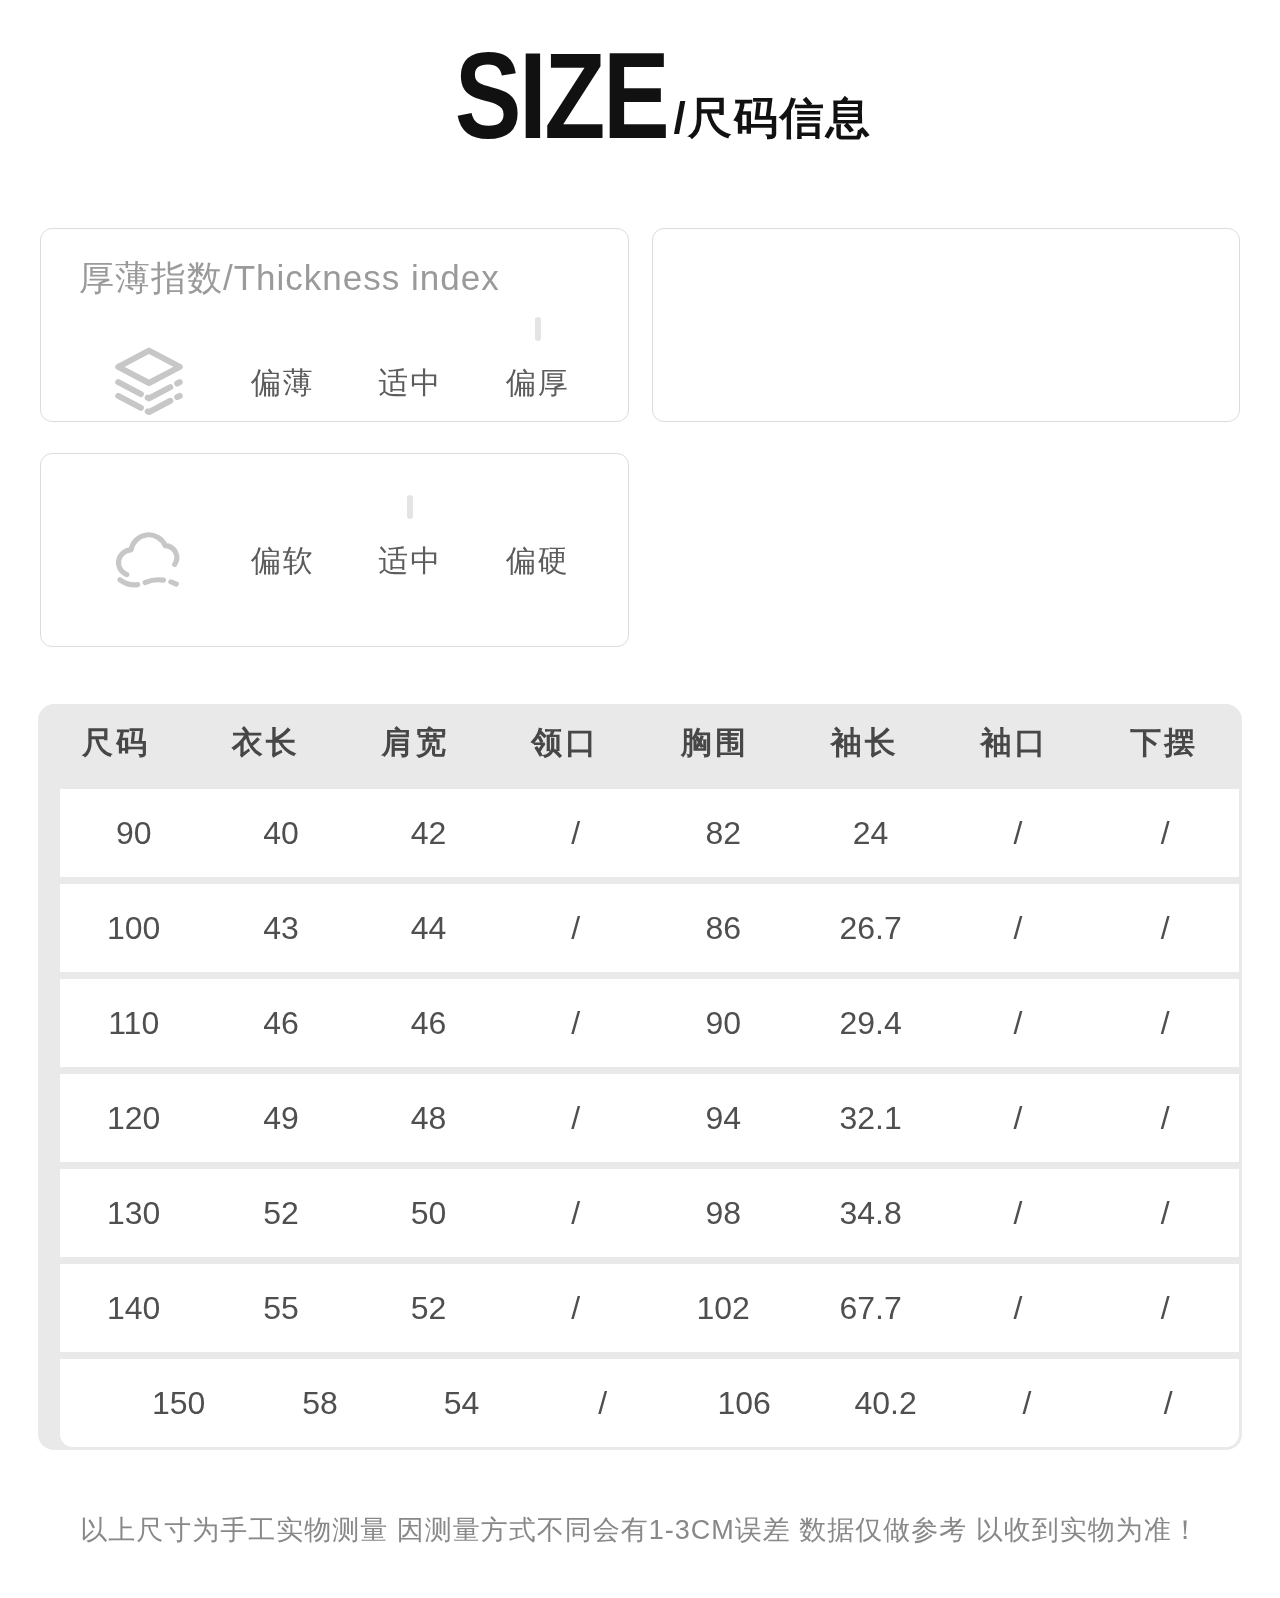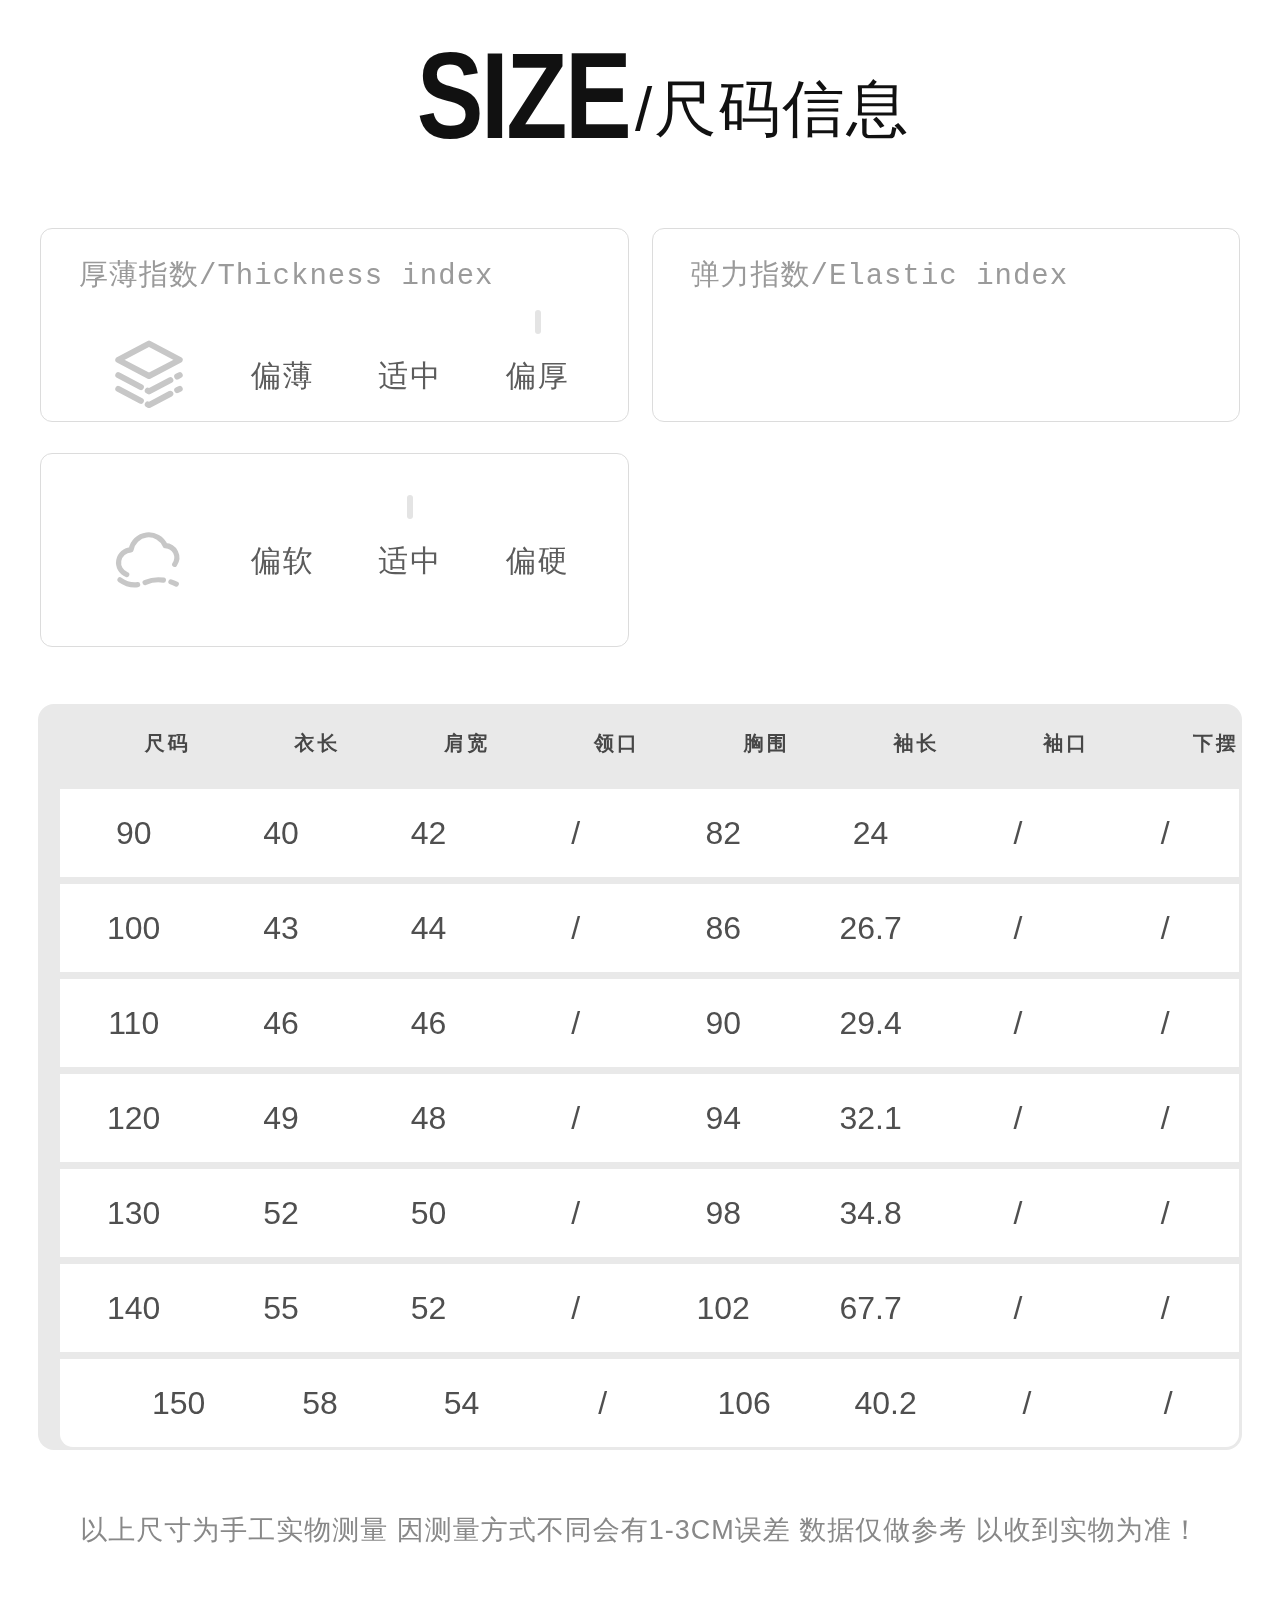"/尺码信息" .title-cn { font-size: 62px -> 44px; font-weight: 400 -> 700 }
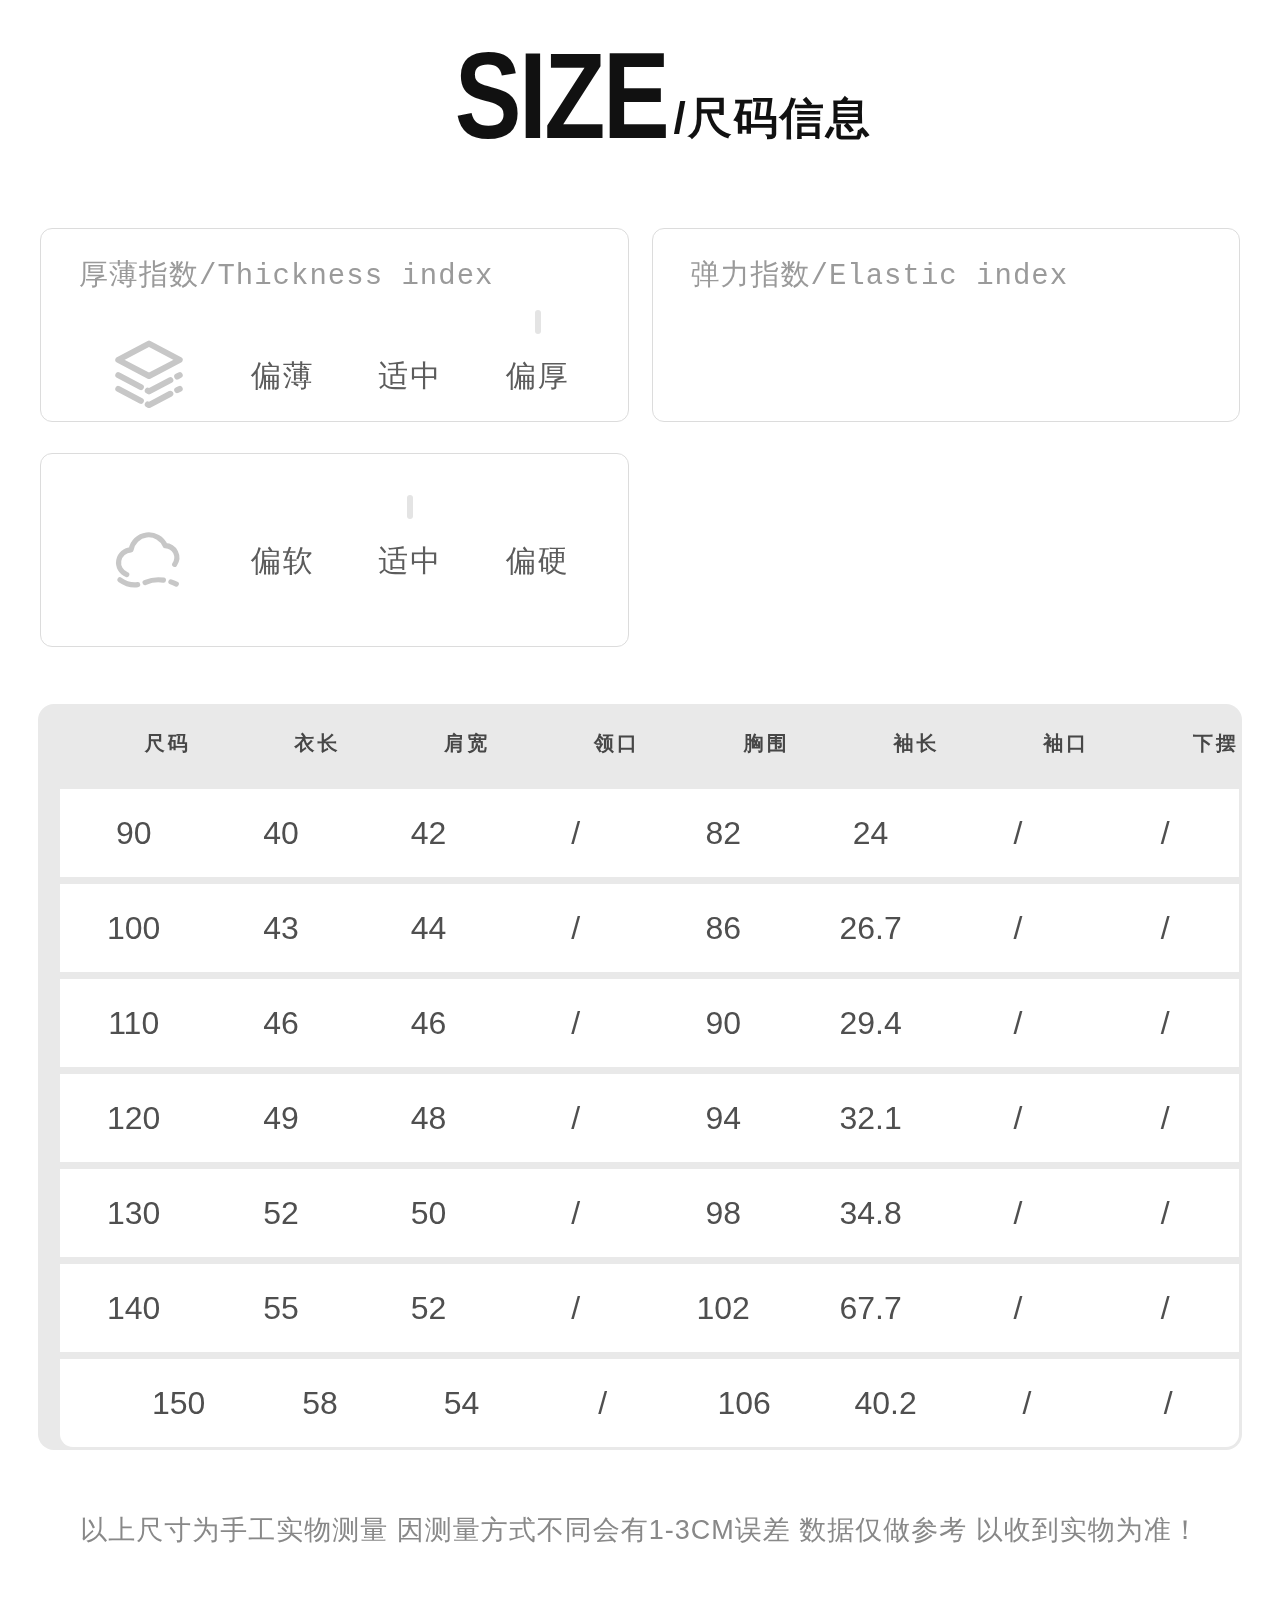"厚薄指数/Thickness index" .ibox-title { font-family: Liberation Mono, monospace -> none; font-size: 29px -> 35px }
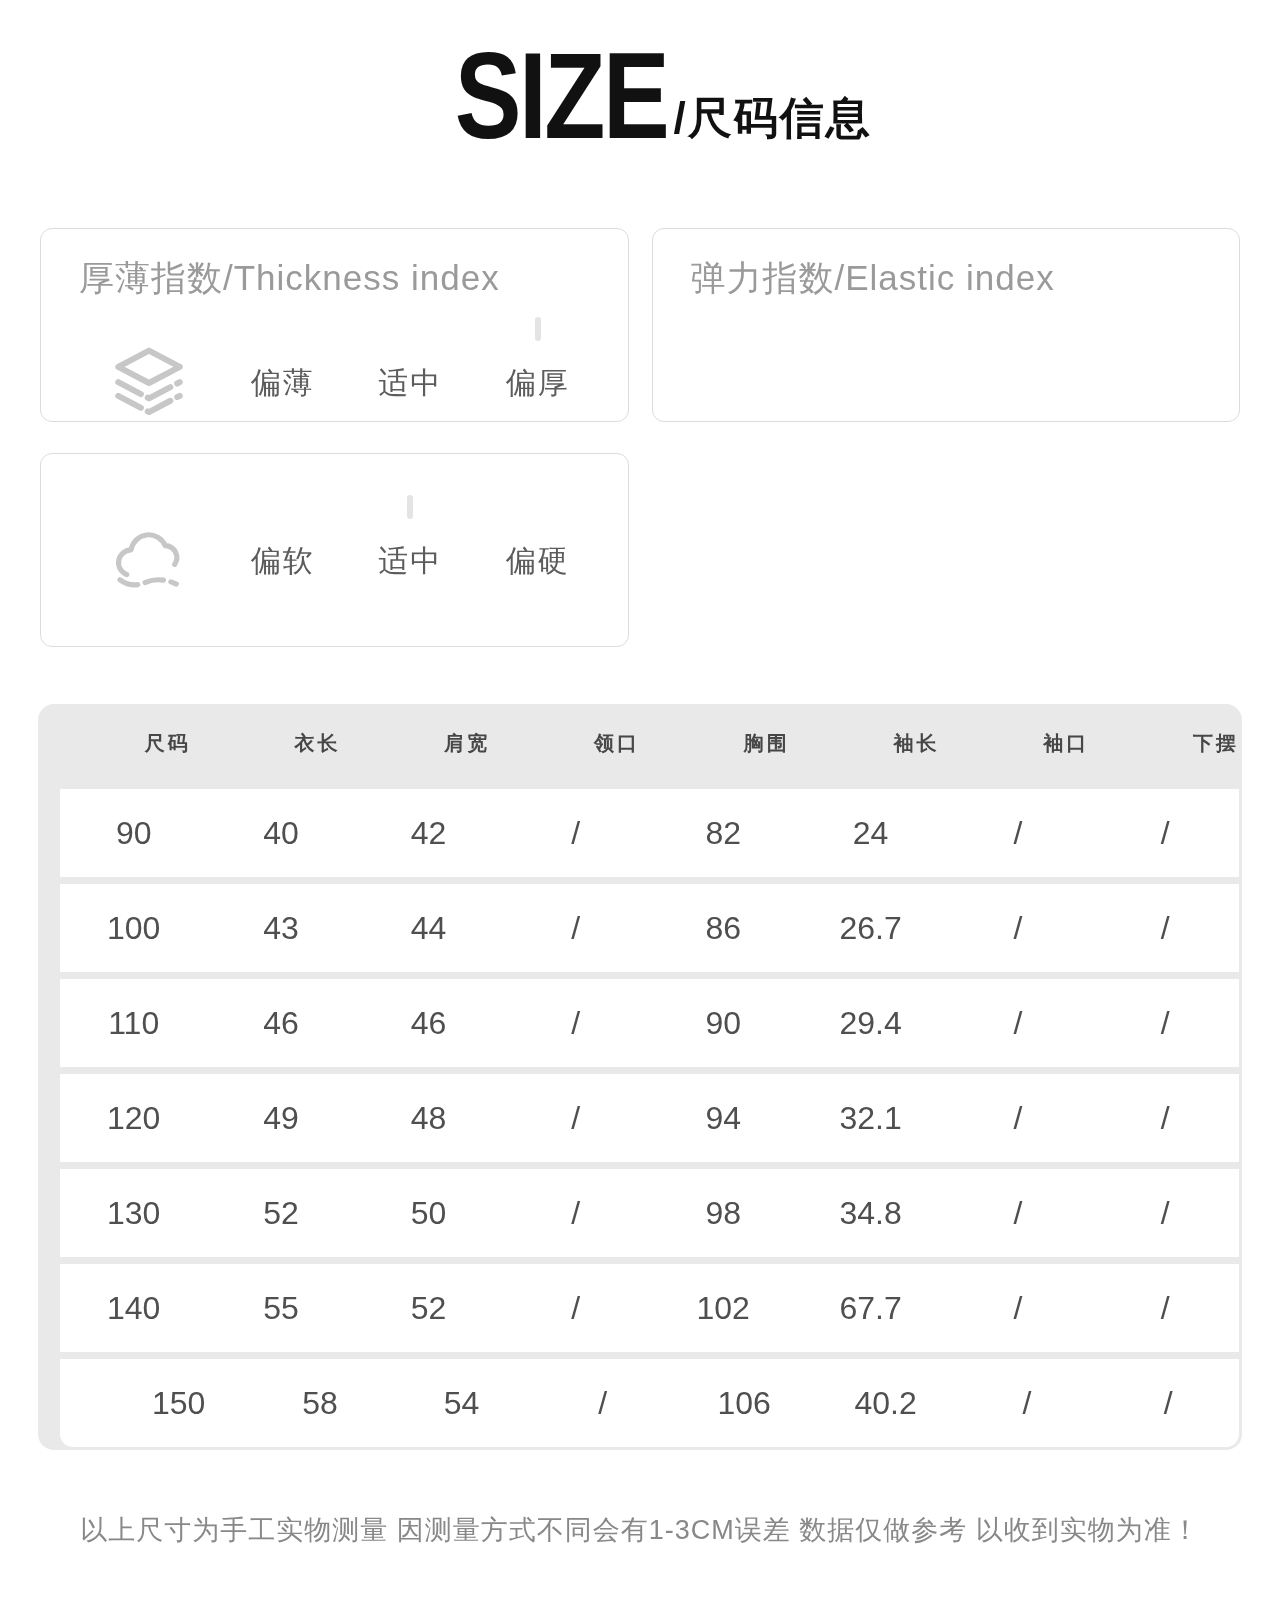"弹力指数/Elastic index" div.ibox-title { html: <div>弹力指数/Elastic index</div> -> none }
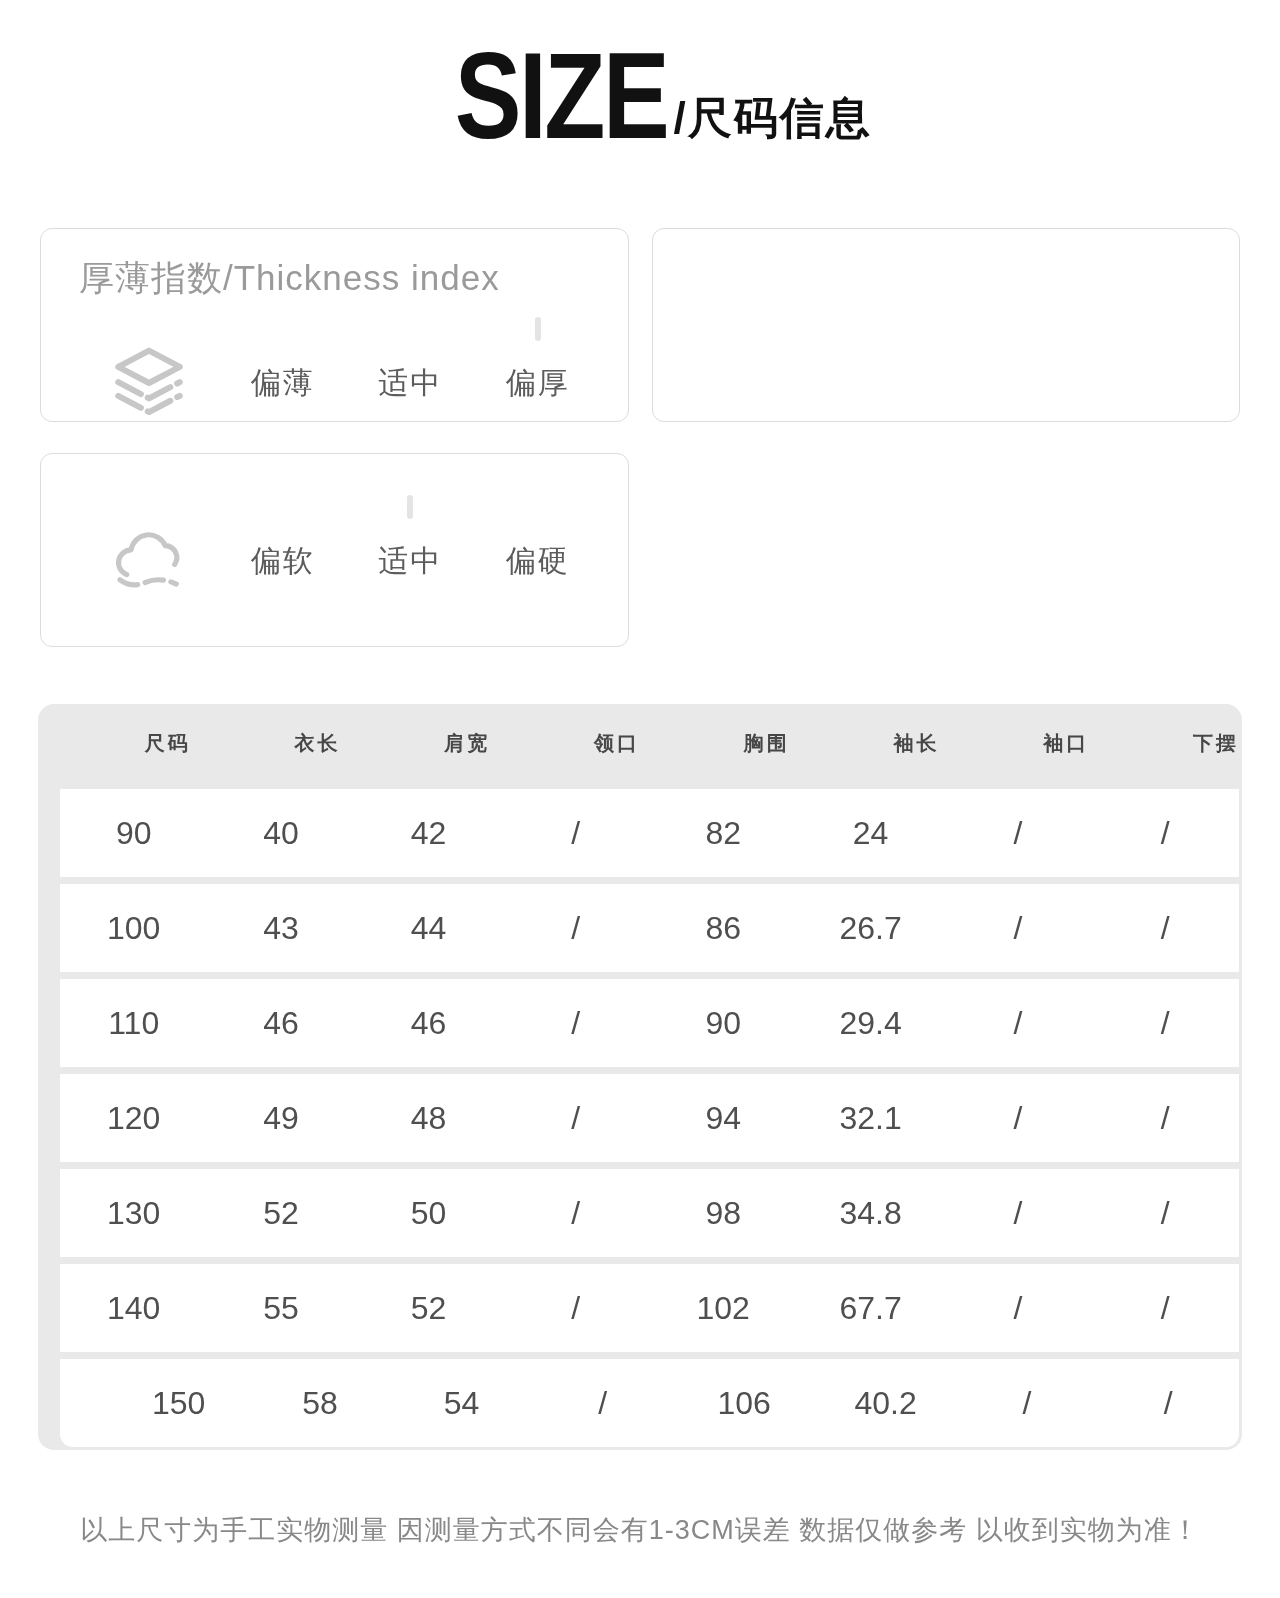"尺码" .th { font-size: 20px -> 31px; text-align: right -> center }
